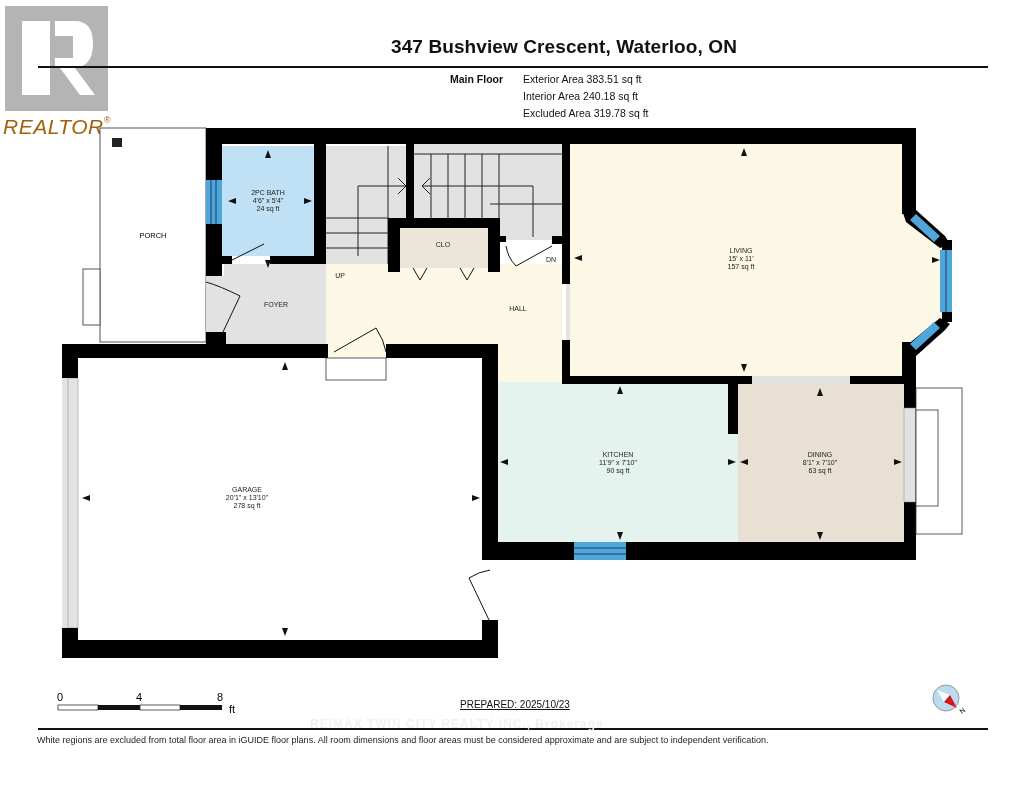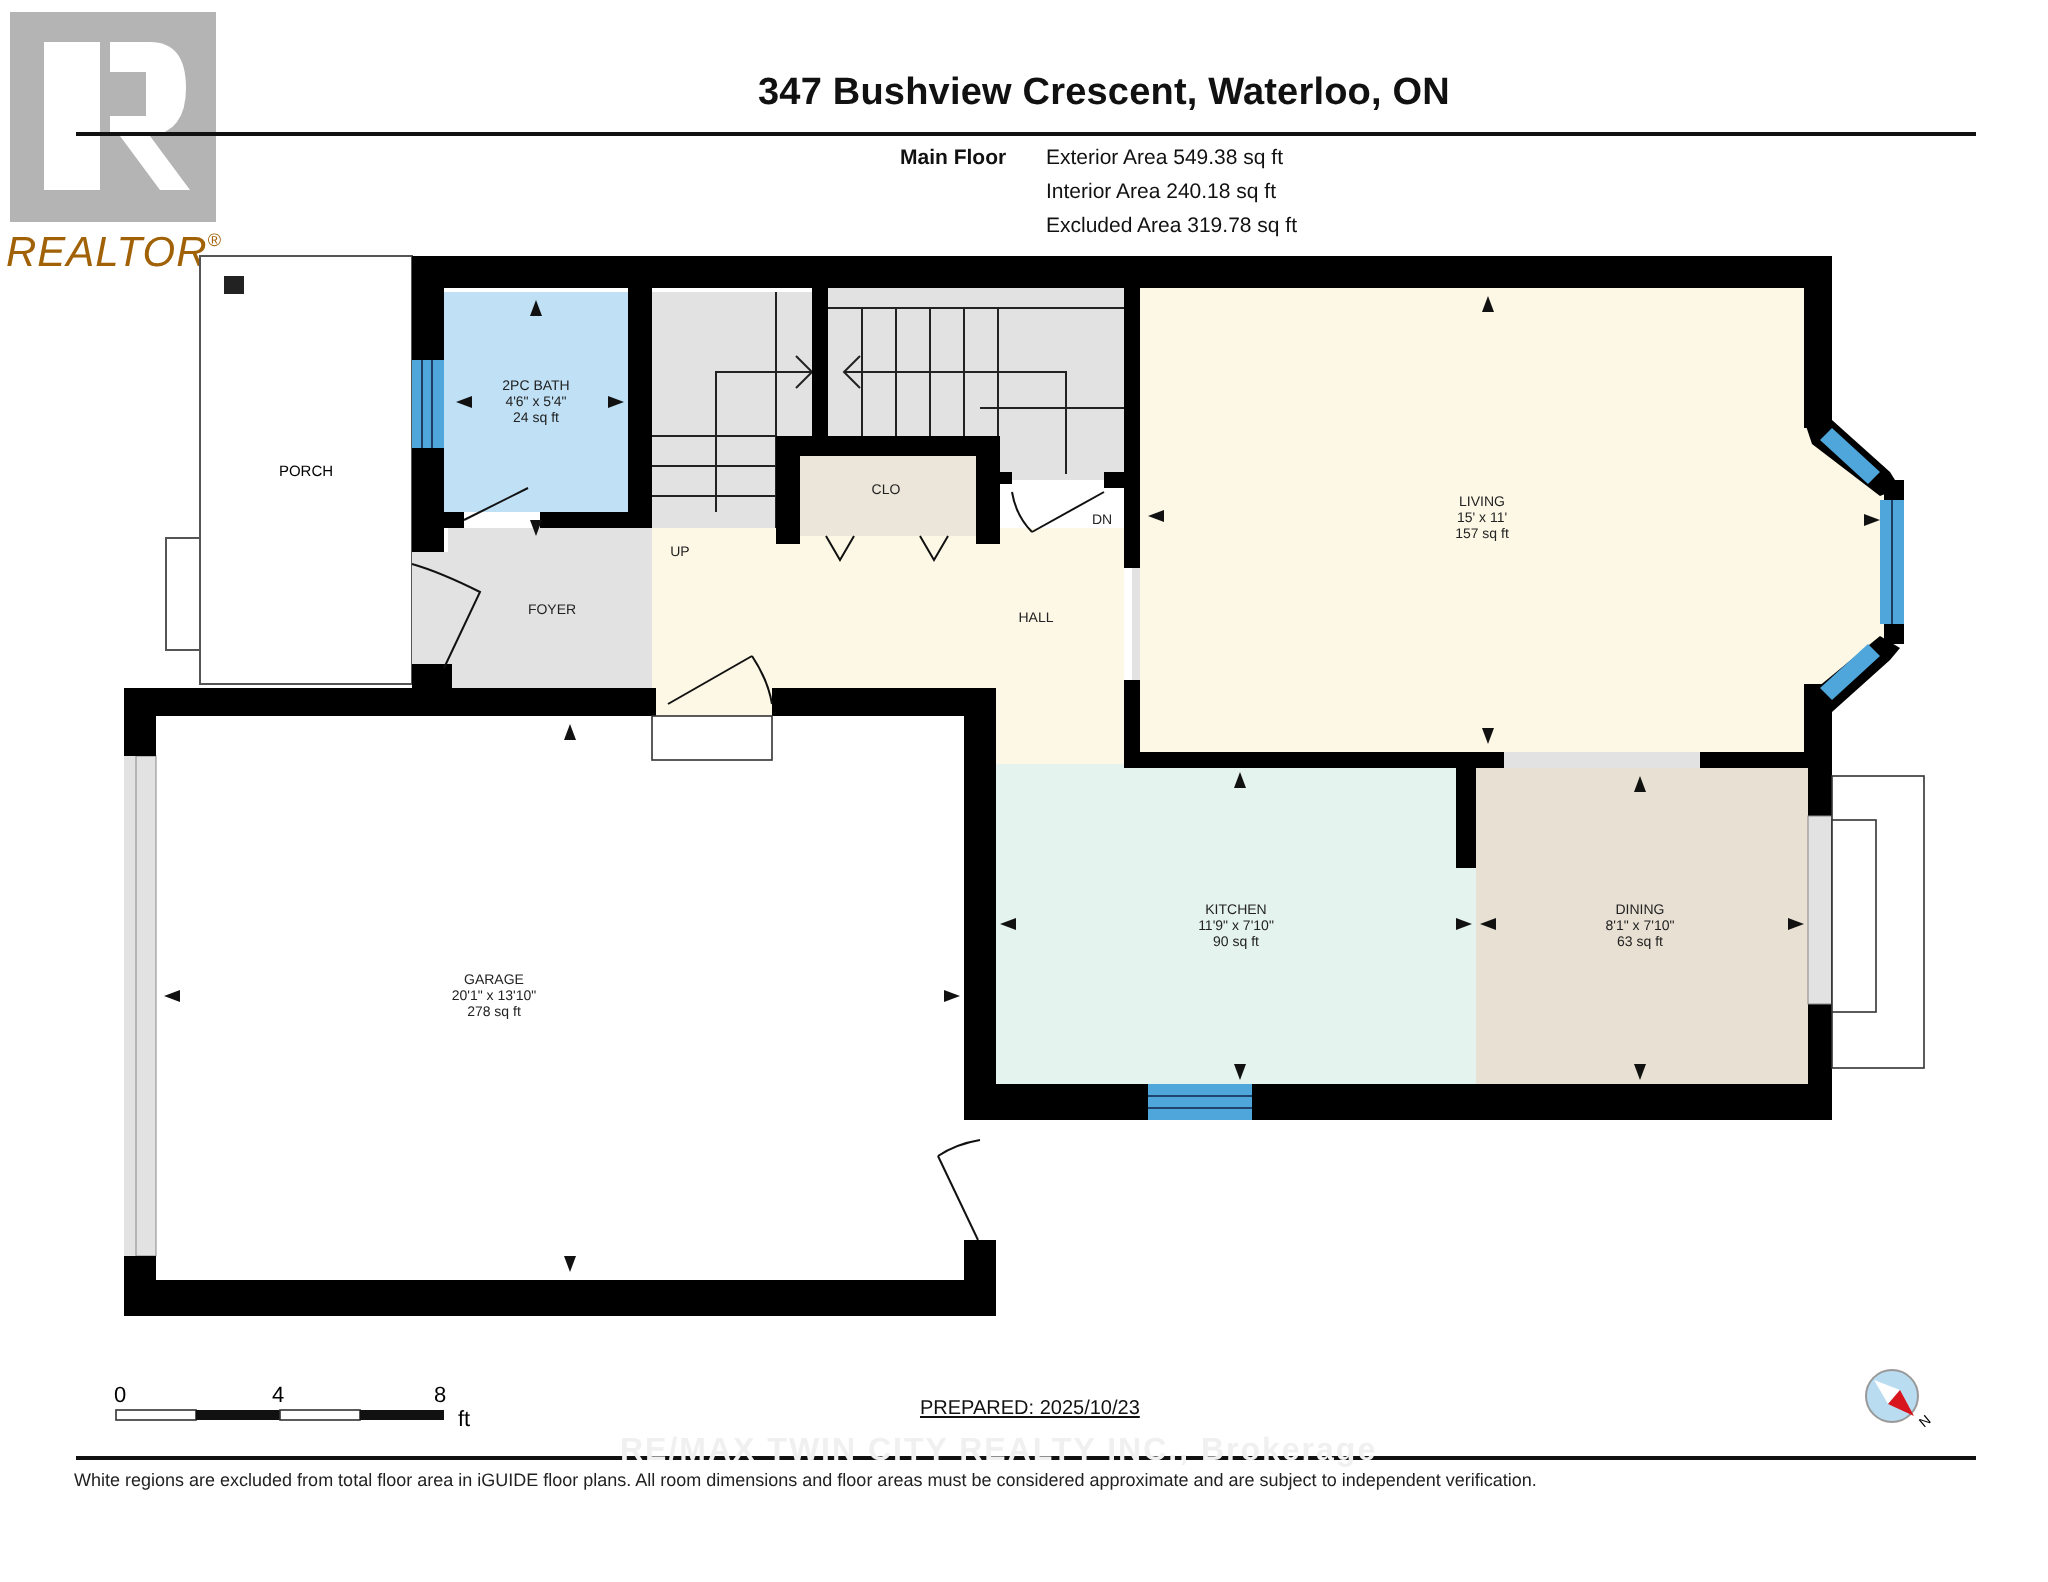"347 Bushview Crescent, Waterloo, ON" .title span { left: 40px -> 52px }
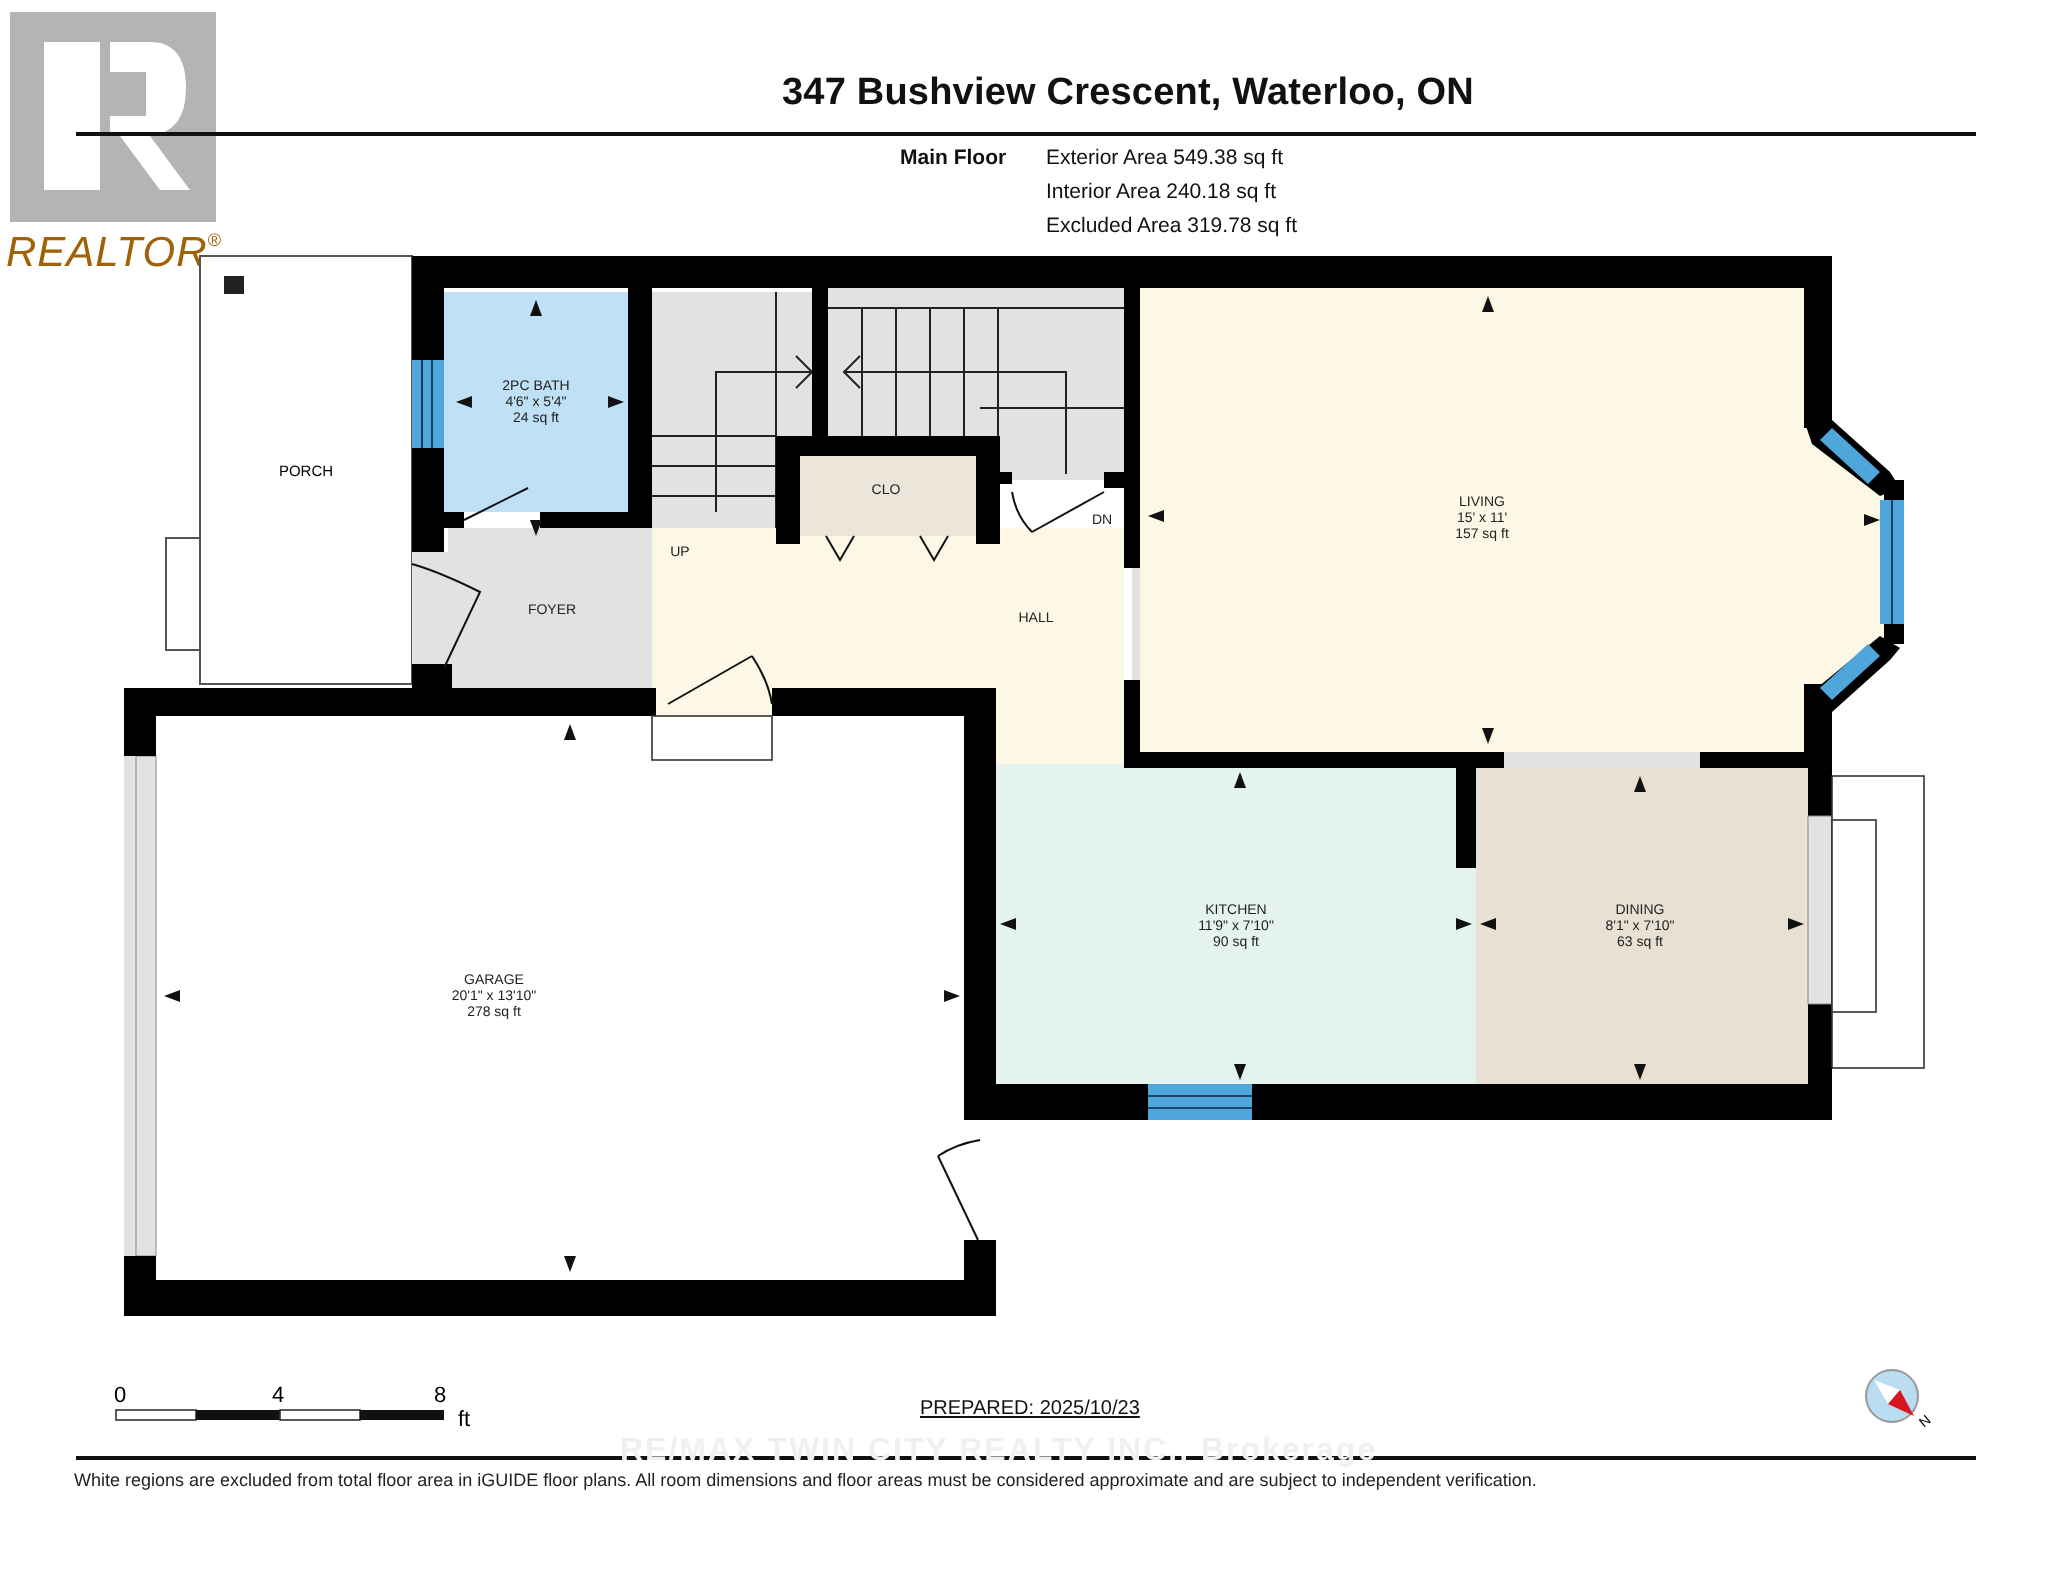"Exterior Area 549.38 sq ft" div { text: 549.38 -> 383.51 }
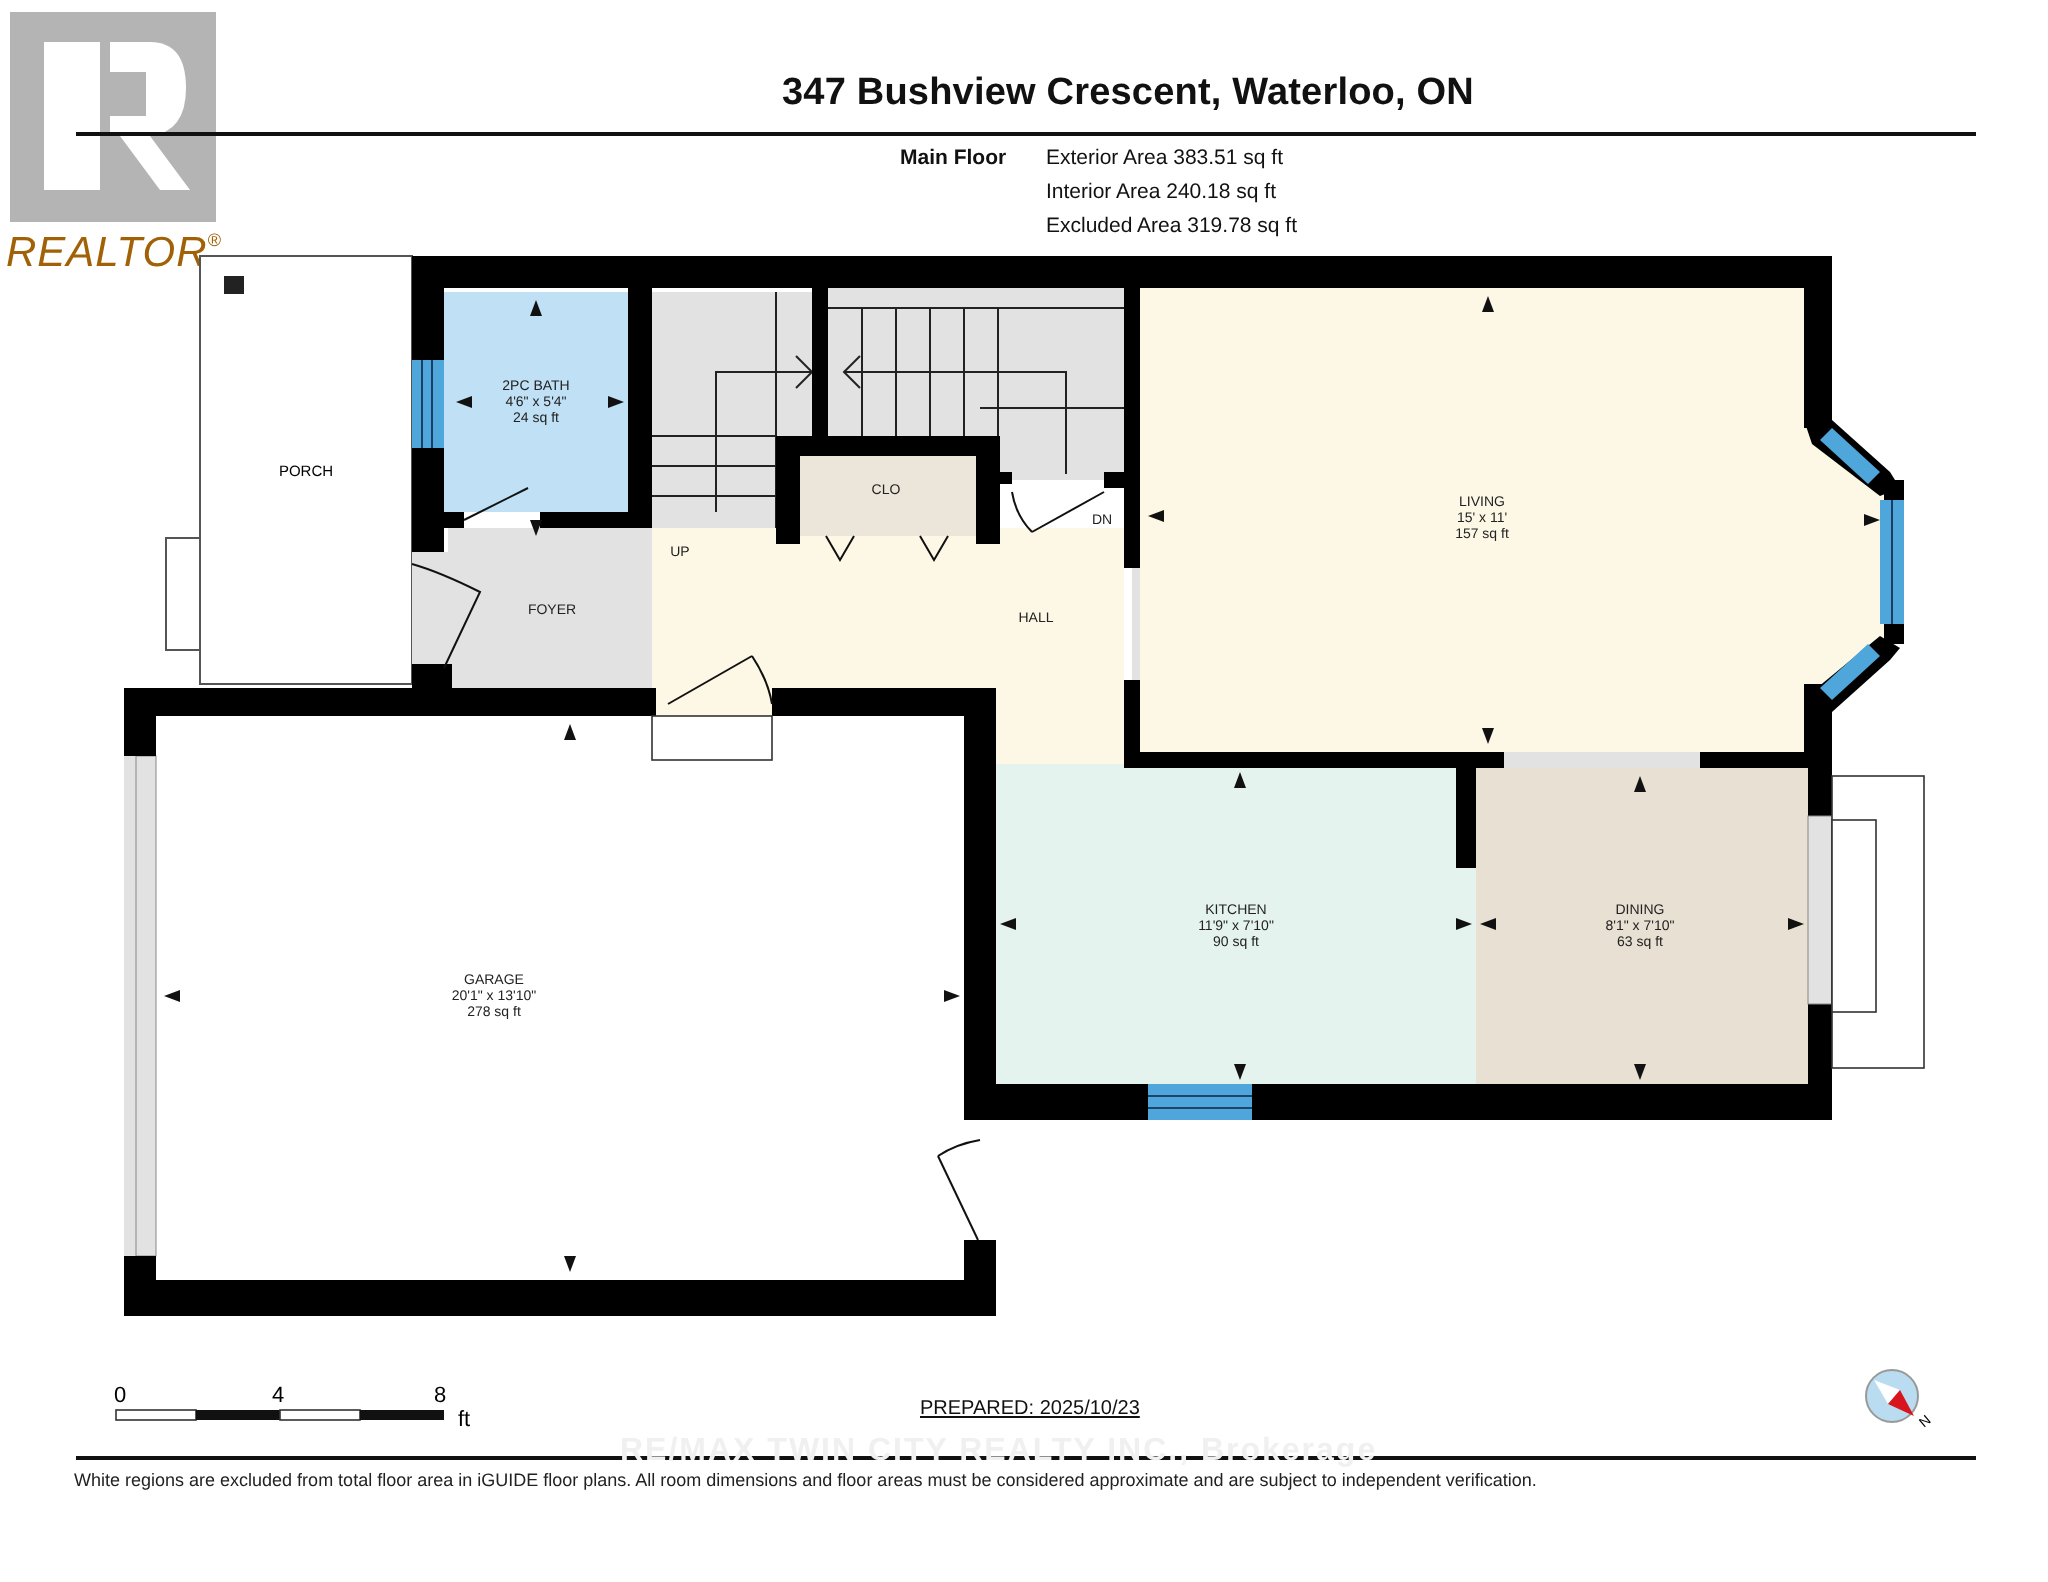"RE/MAX TWIN CITY REALTY INC.," .watermark { font-size: 16px -> 12px }
